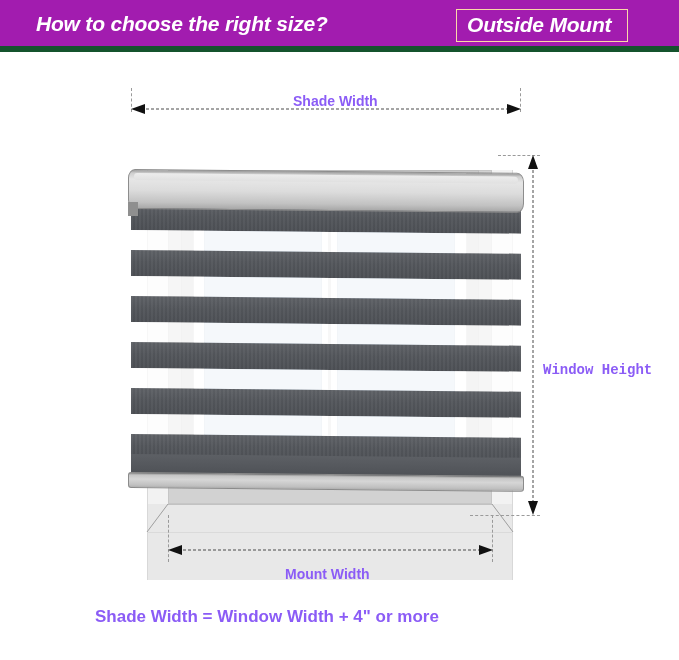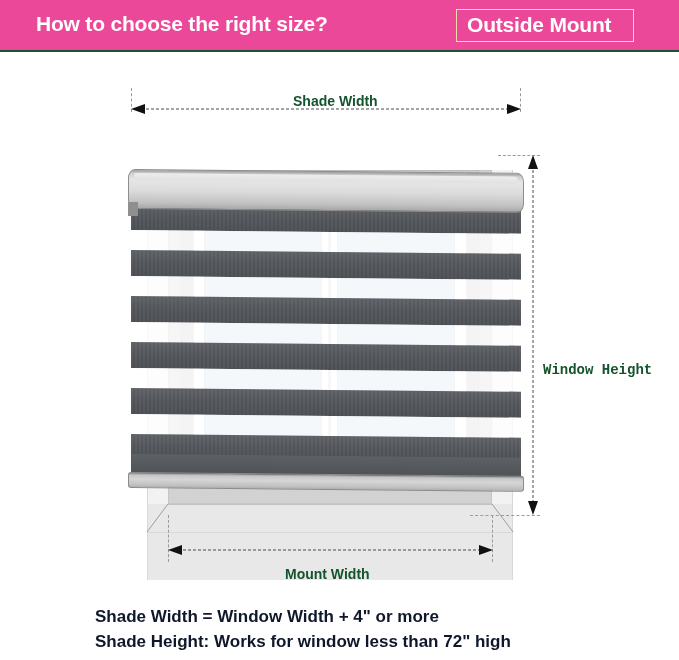"How to choose the right" #header-bar { background: #ec4899 -> #a21caf; border-bottom: 2px solid #14532d -> 6px solid #14532d; font-style: none -> italic }
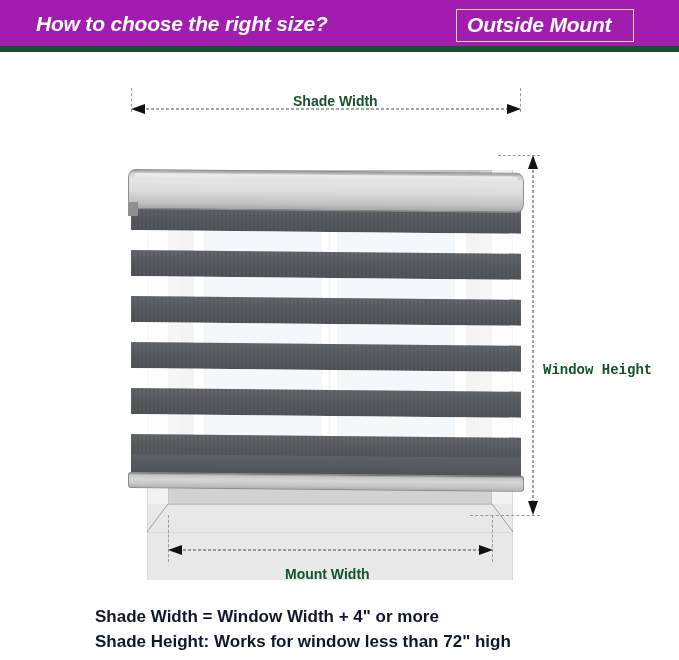"Outside Mount" #header-badge { padding: 3px 22px 4px 10px -> 3px 16px 4px 10px }
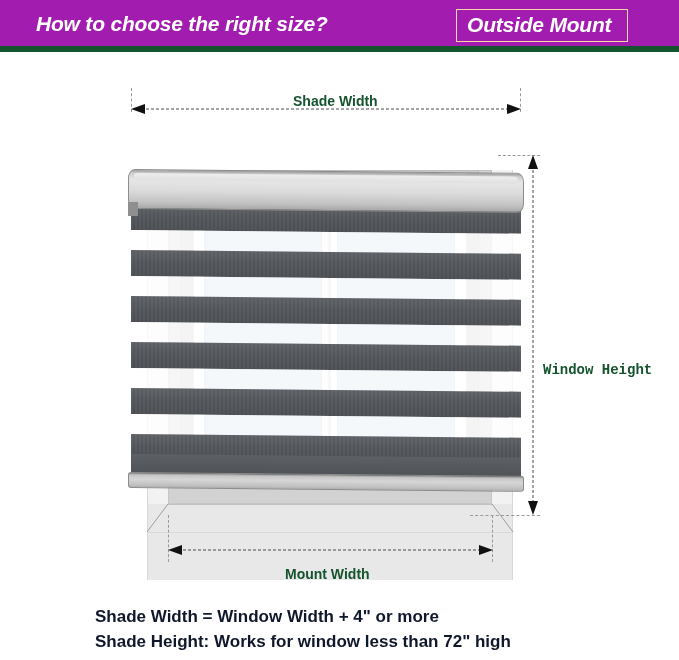"Shade Width" .dim-label { color: #14532d -> #8b5cf6 }
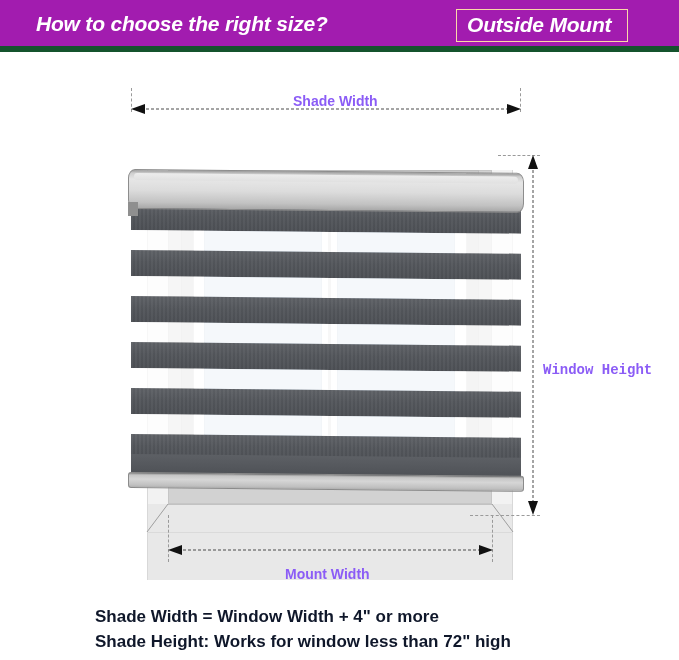"Shade Width = Window Width" .footer-line { color: #0f172a -> #8b5cf6 }
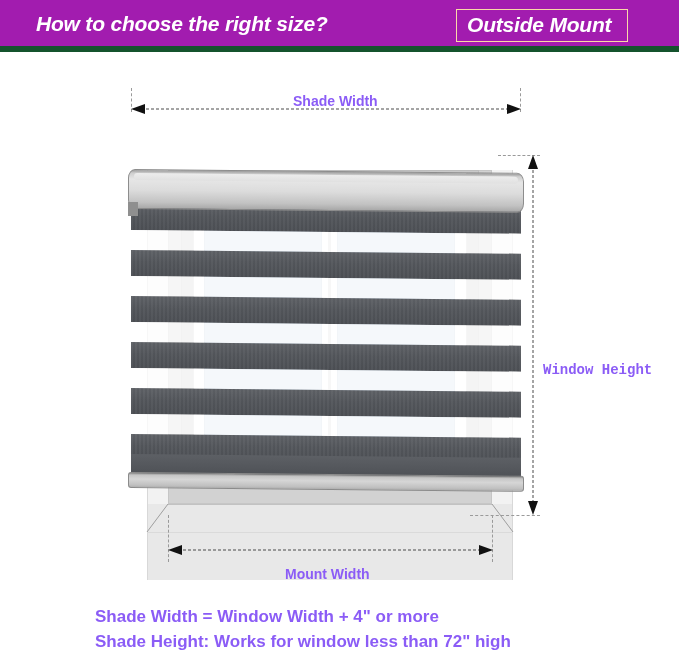"Shade Height: Works for window" div.footer-line { html: <div>Shade Height: Works for window less than 72" high</div> -> none }
